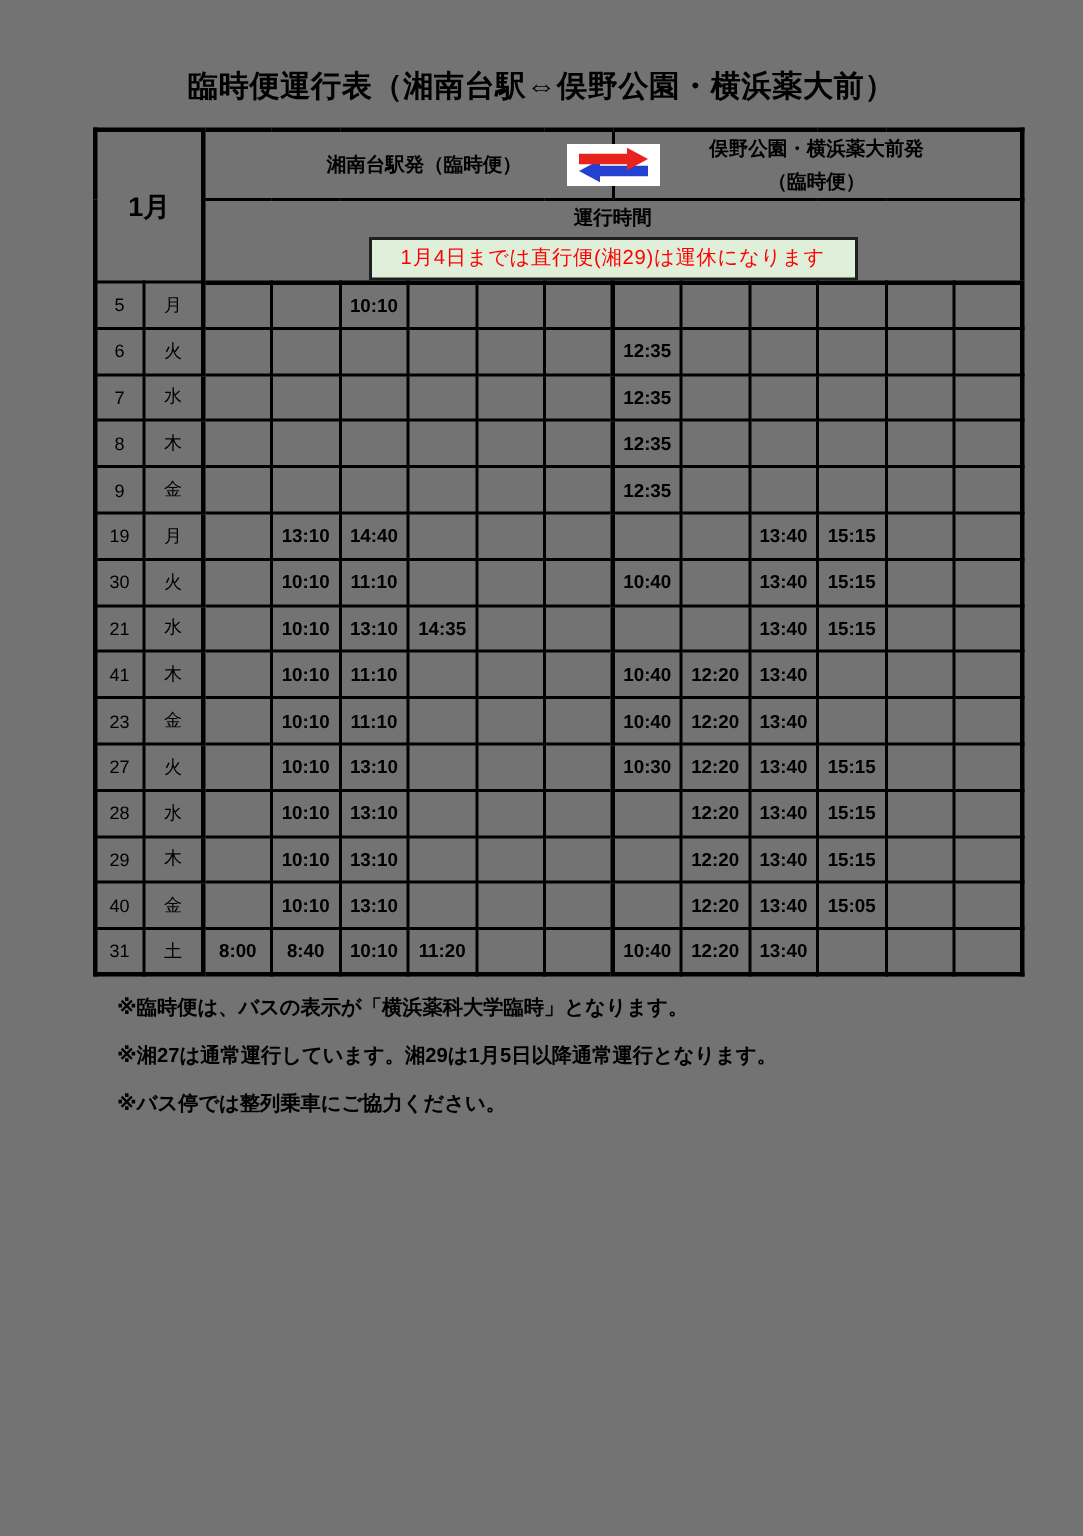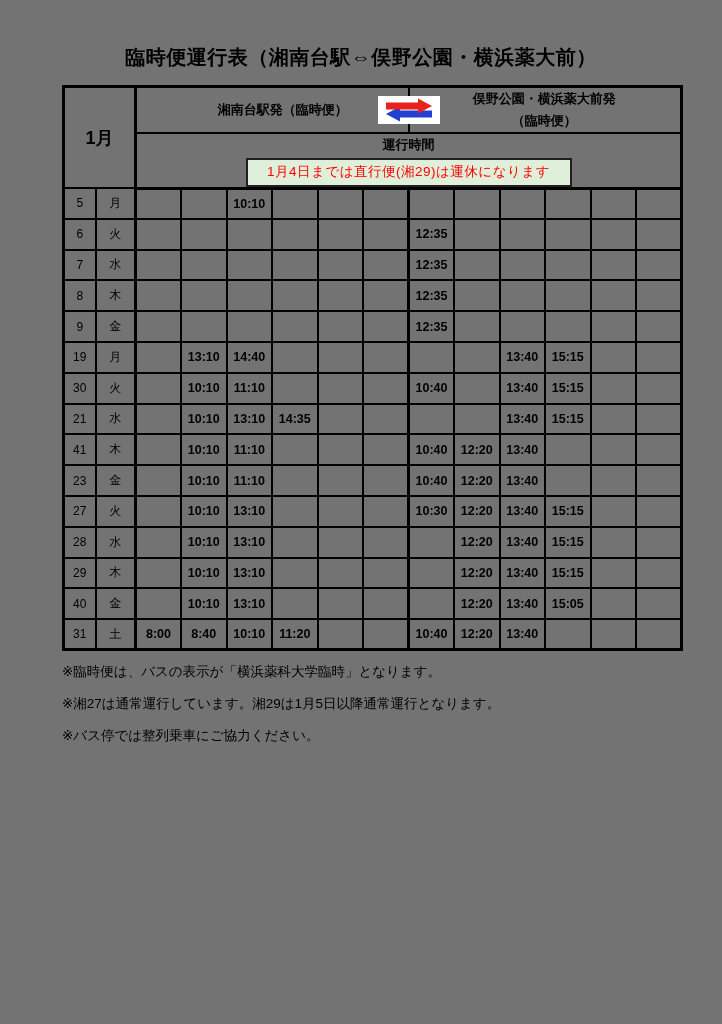"※臨時便は、バスの表示が「横浜薬科大学臨時」となります。" .notes p { font-weight: 400 -> 700; margin: 0 0 14px 0 -> 0 0 14px 16px }
